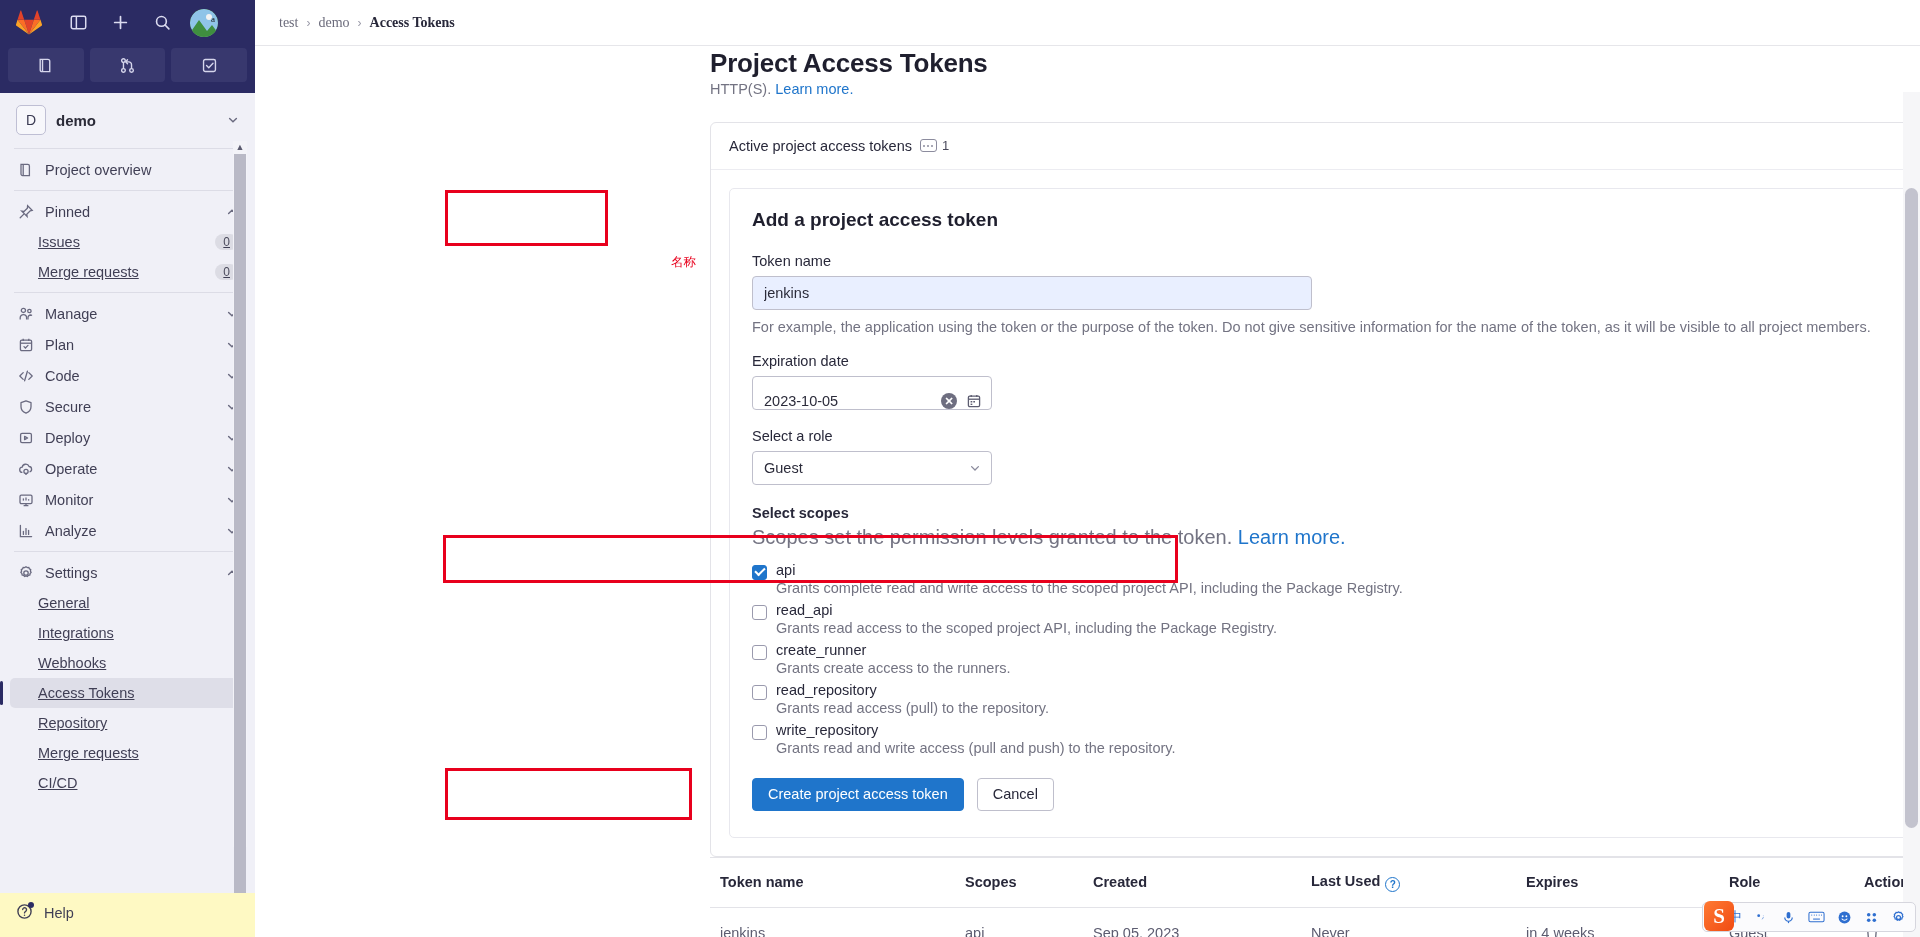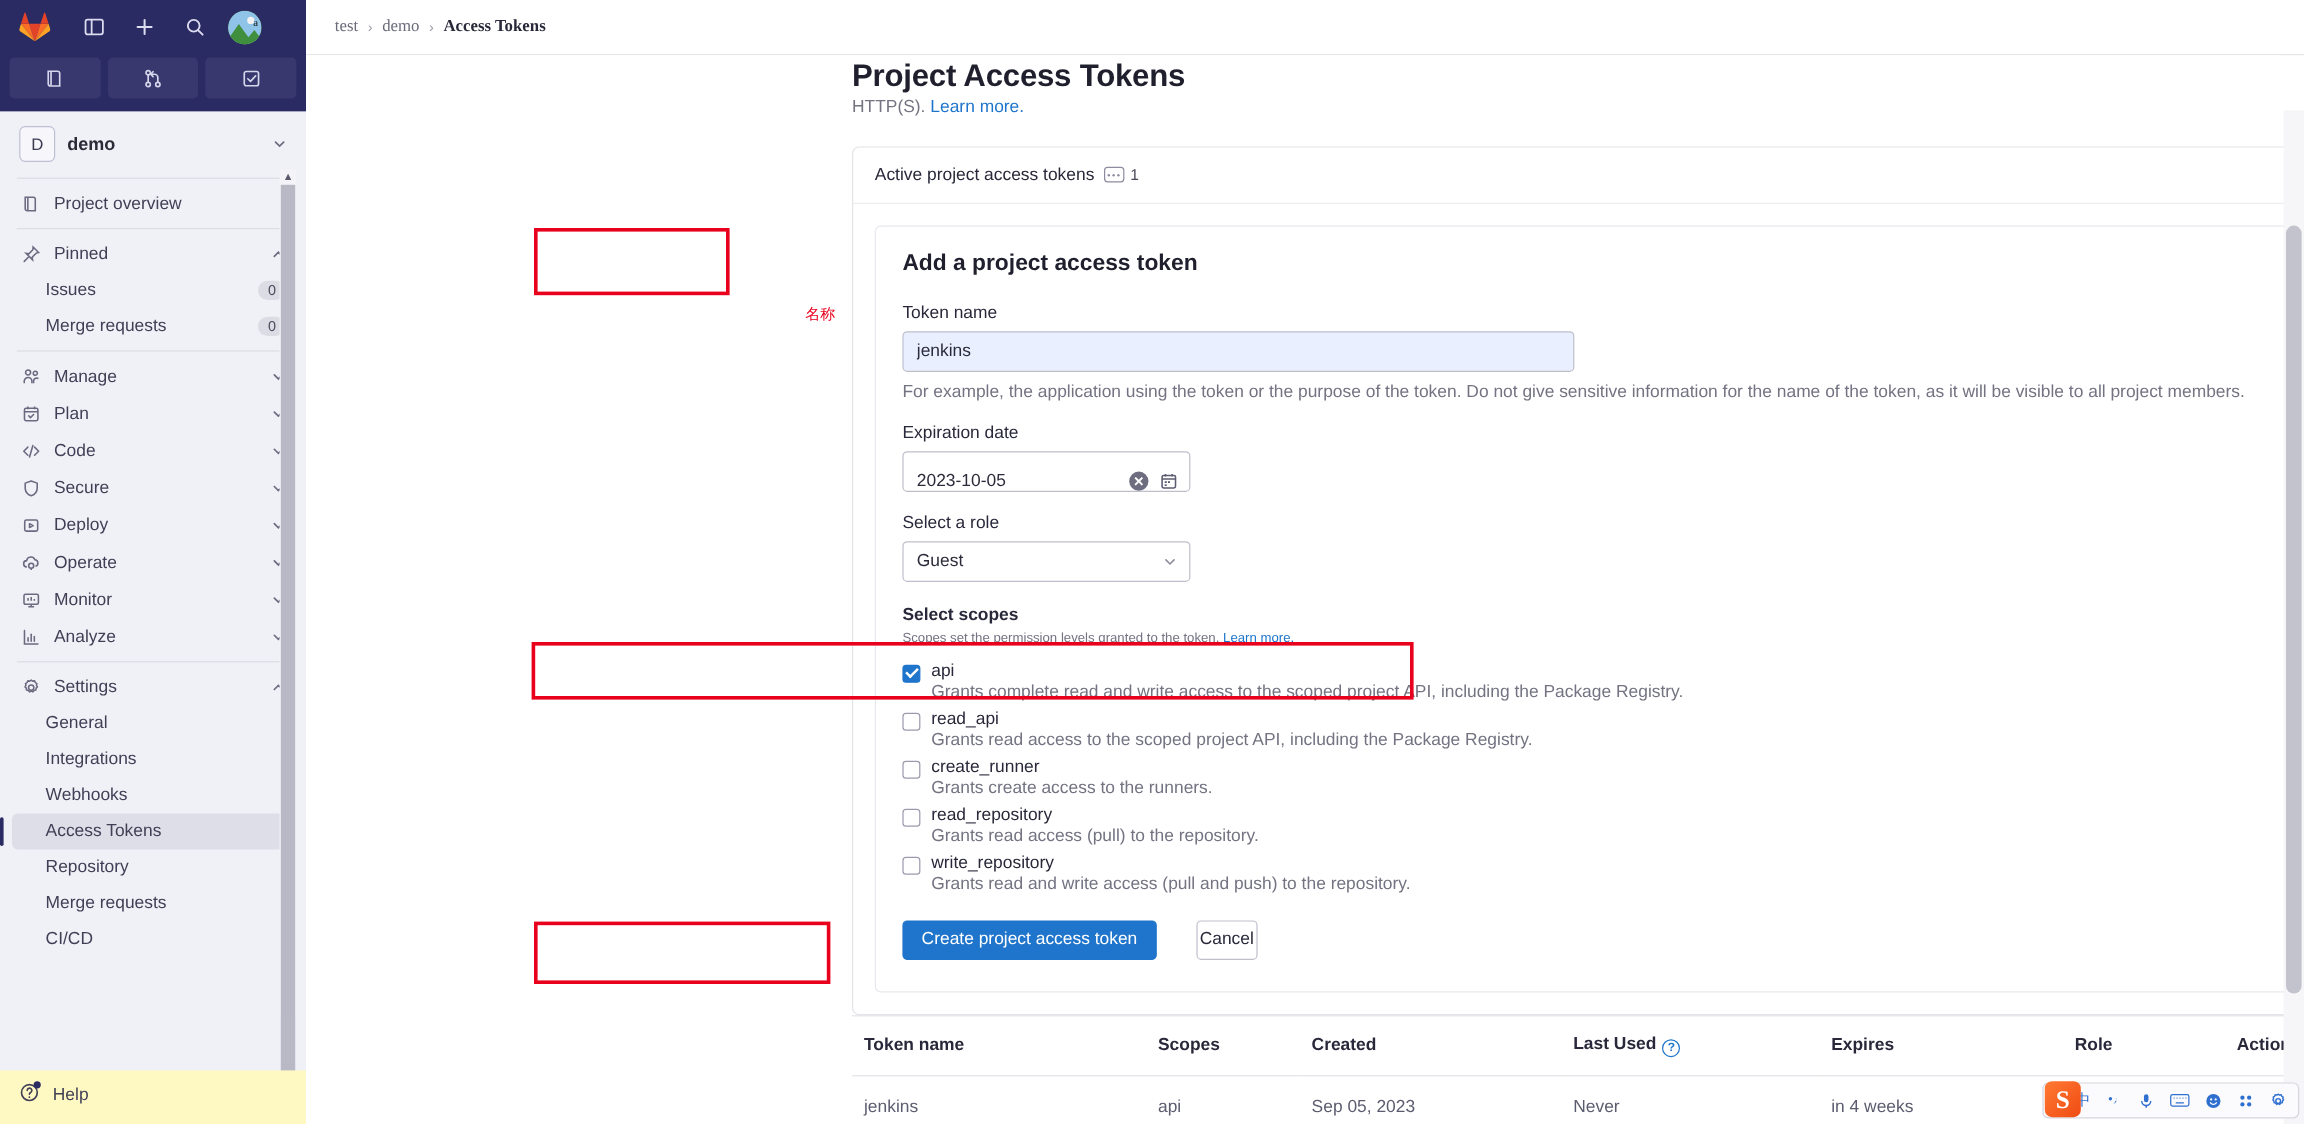"Issues" .sb-sub { text-decoration: none -> underline }
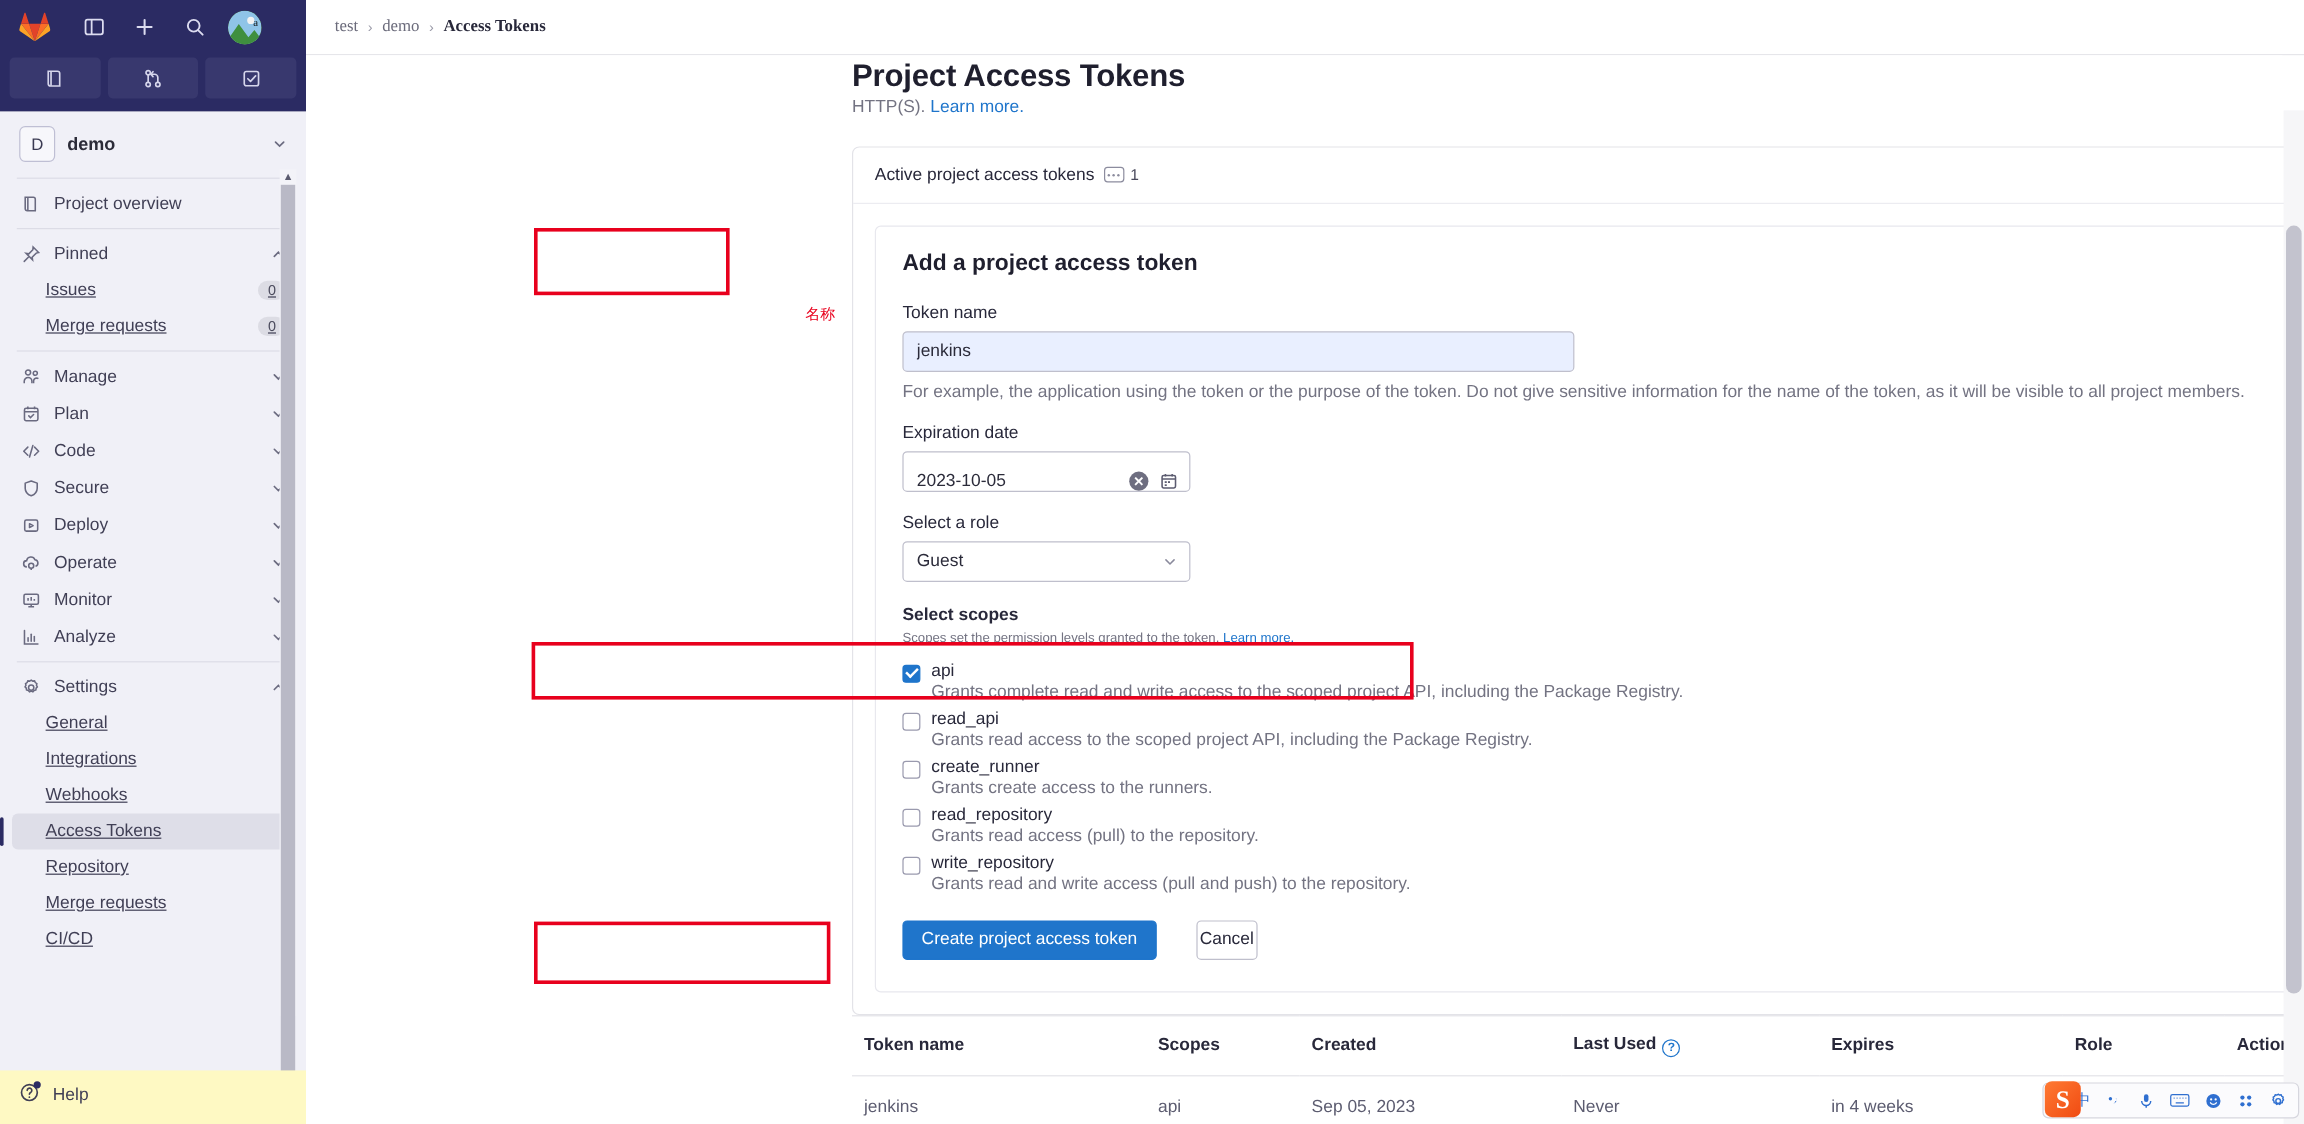"Scopes set the permission levels" .scopes-sub { font-size: 11px -> 20px }
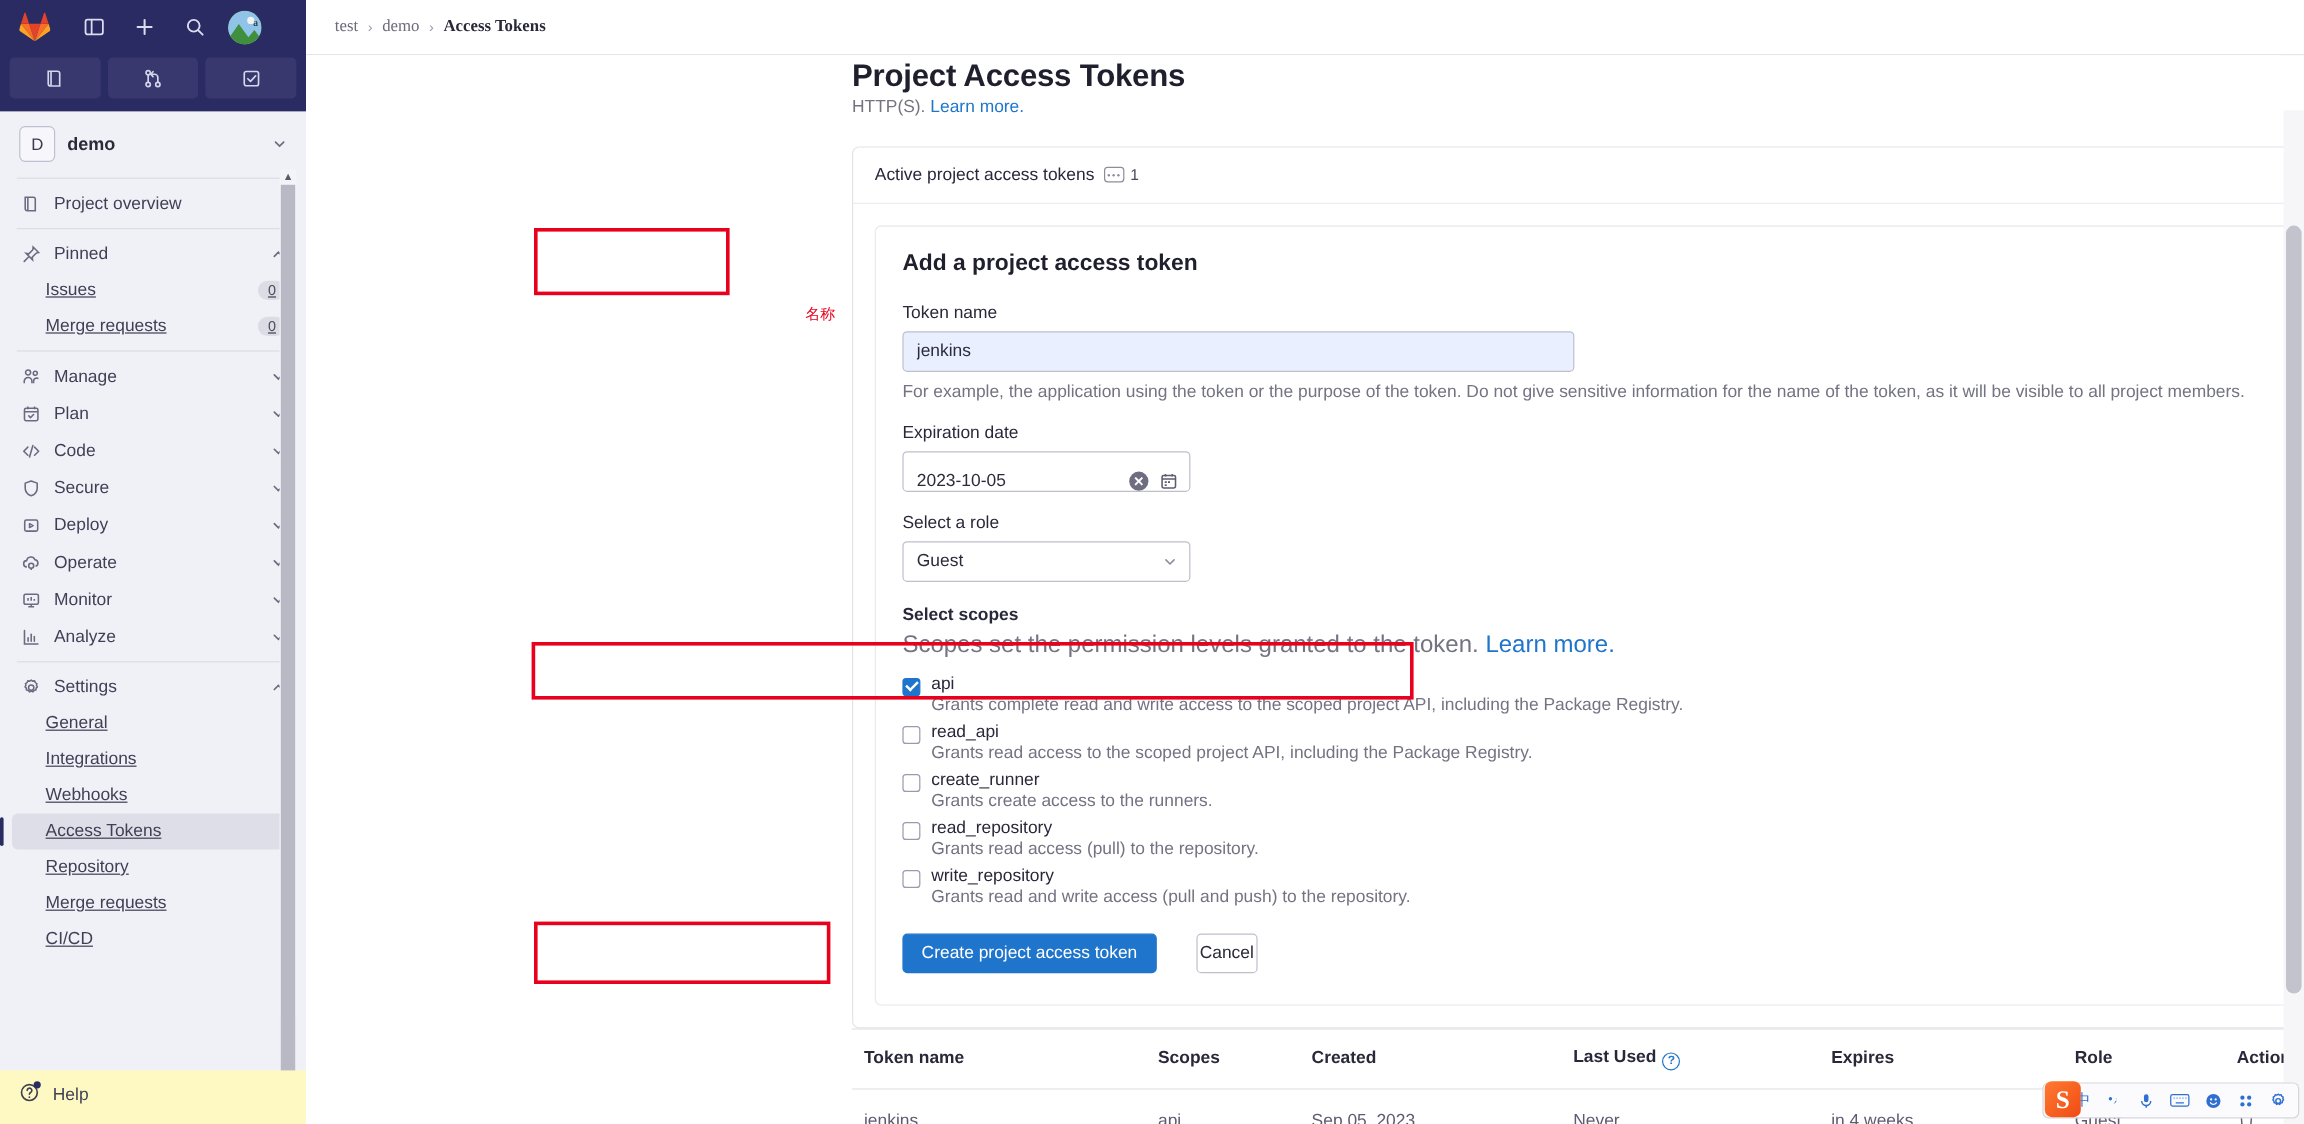"Cancel" .btn-secondary { margin-left: 20px -> none; padding: 0 2px -> 0 15px }
